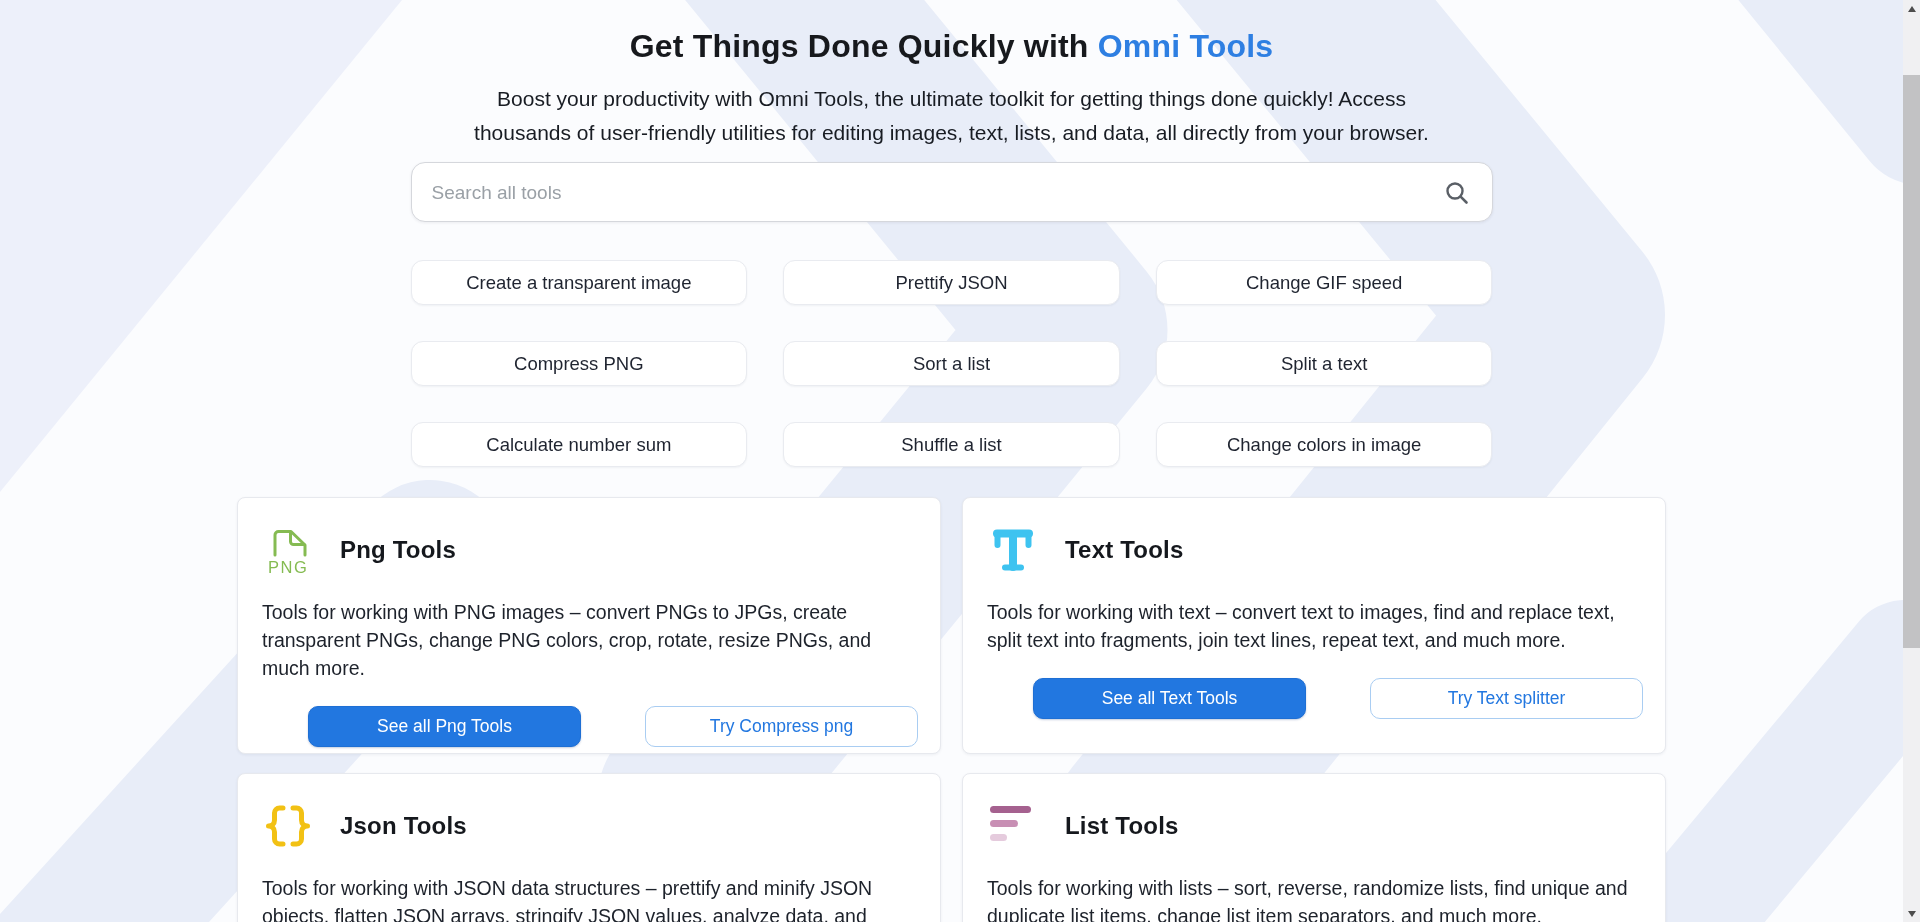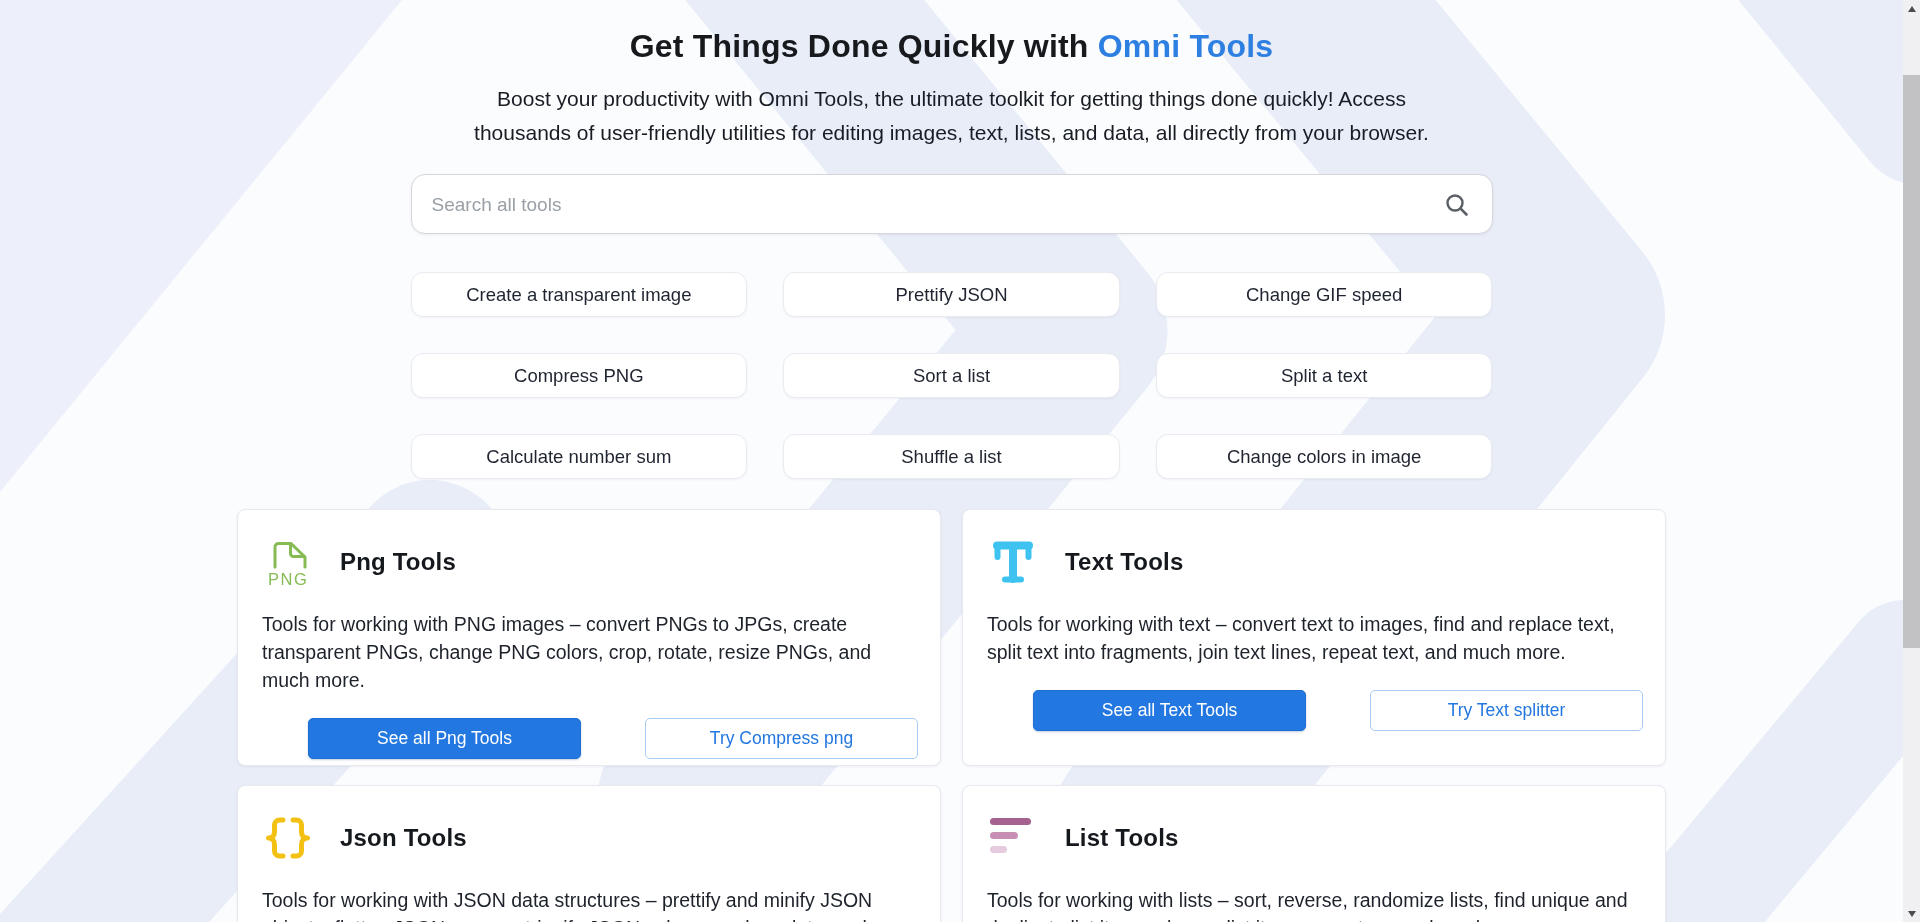"Search all tools" .search-wrap { margin: 24px auto 0 -> 12px auto 0 }
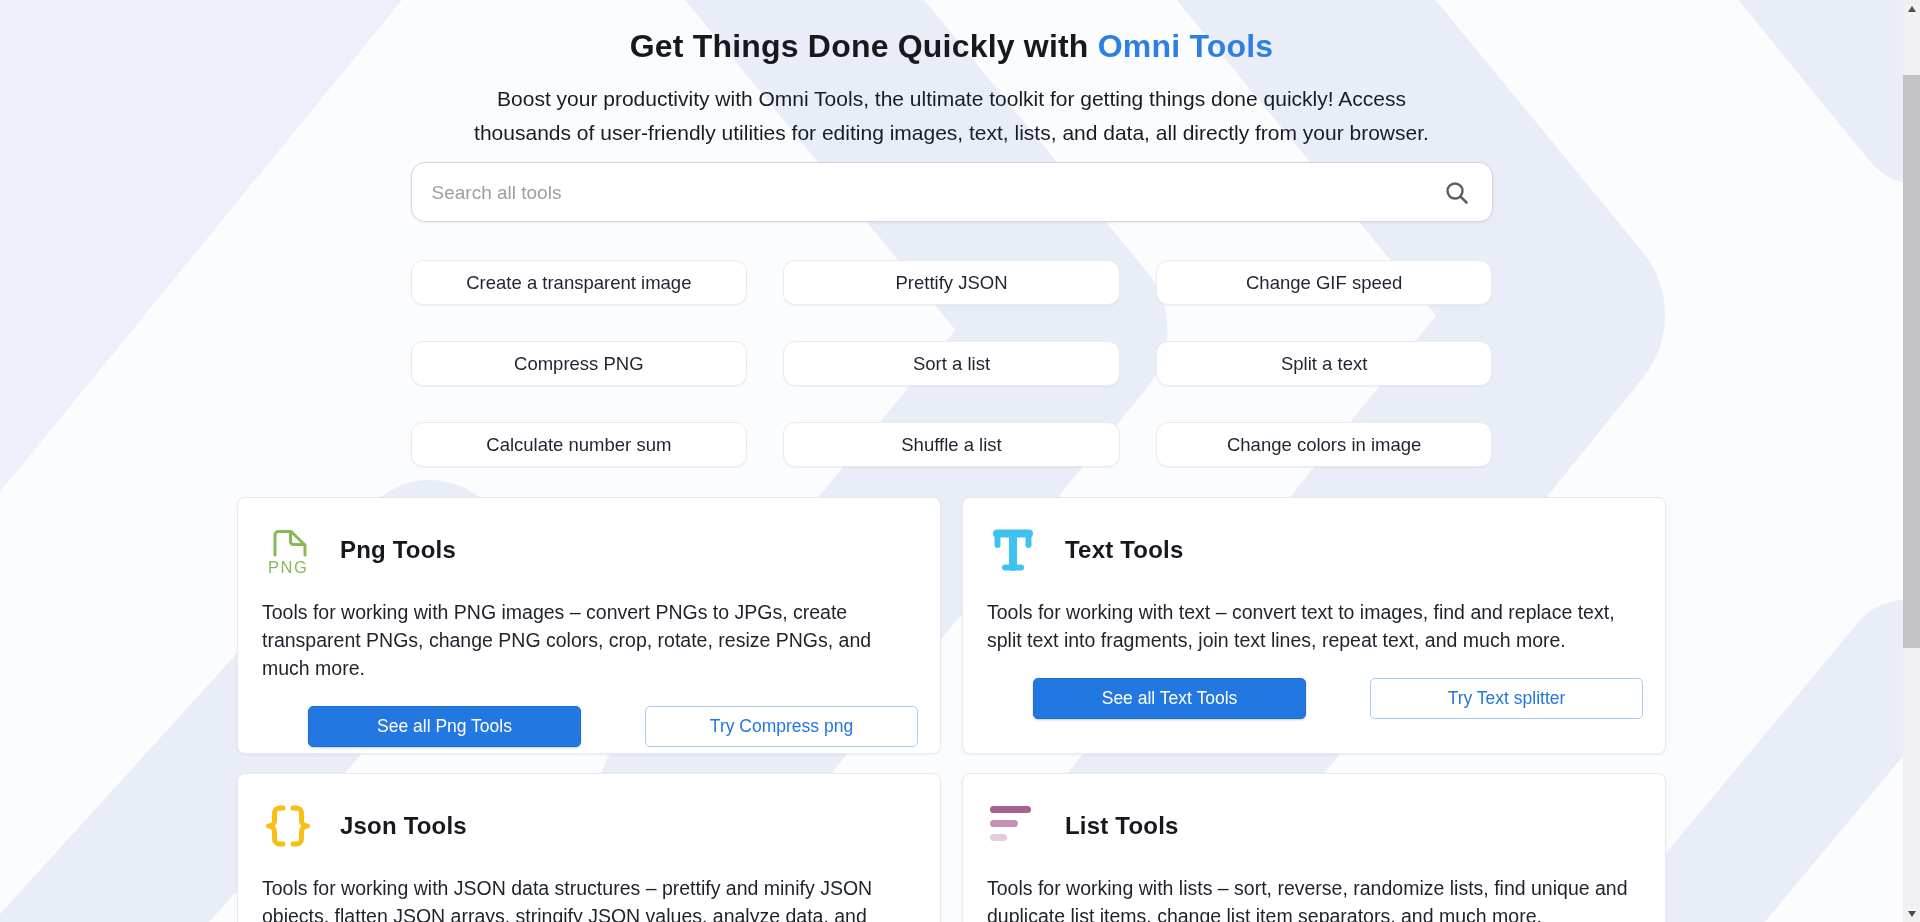"See all Text Tools" .btn { border-radius: 5px -> 10px }
